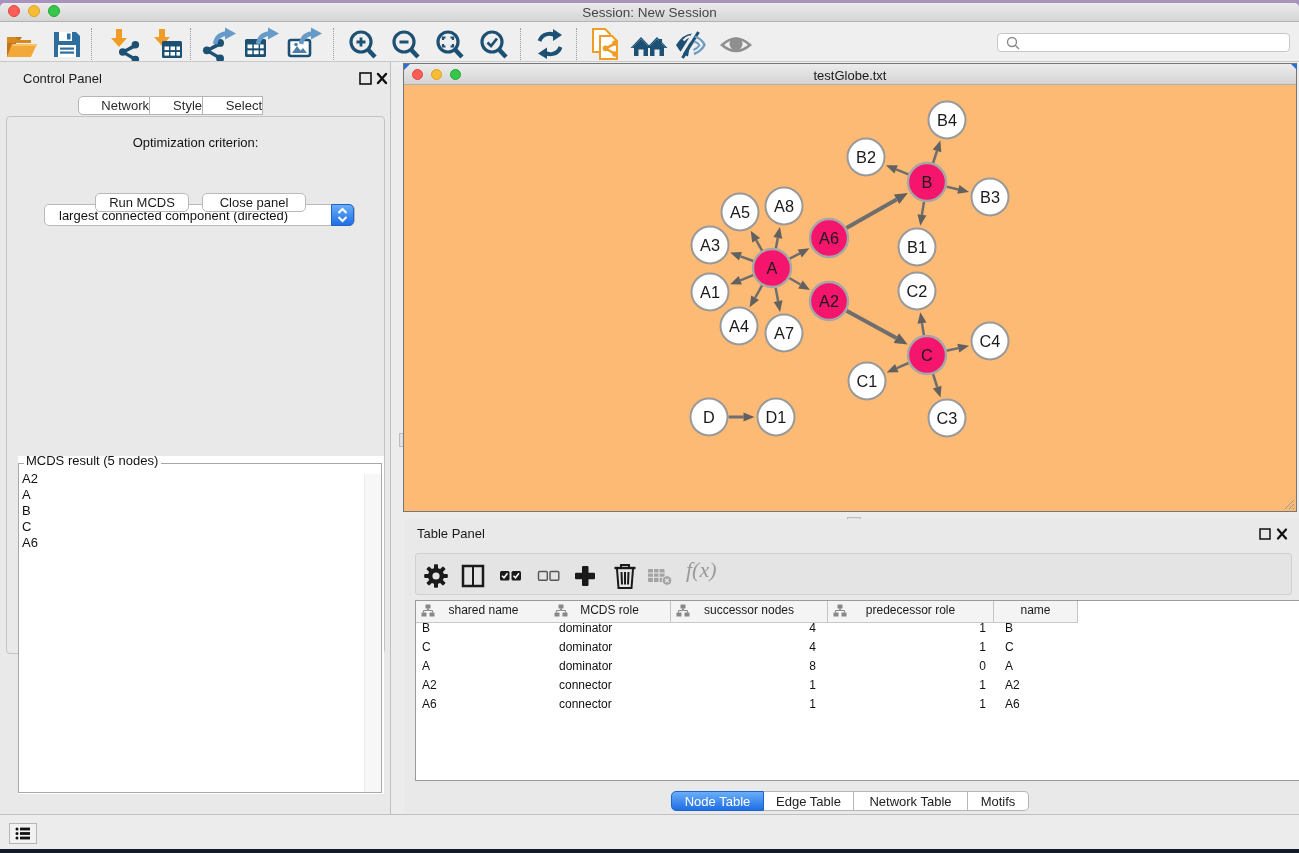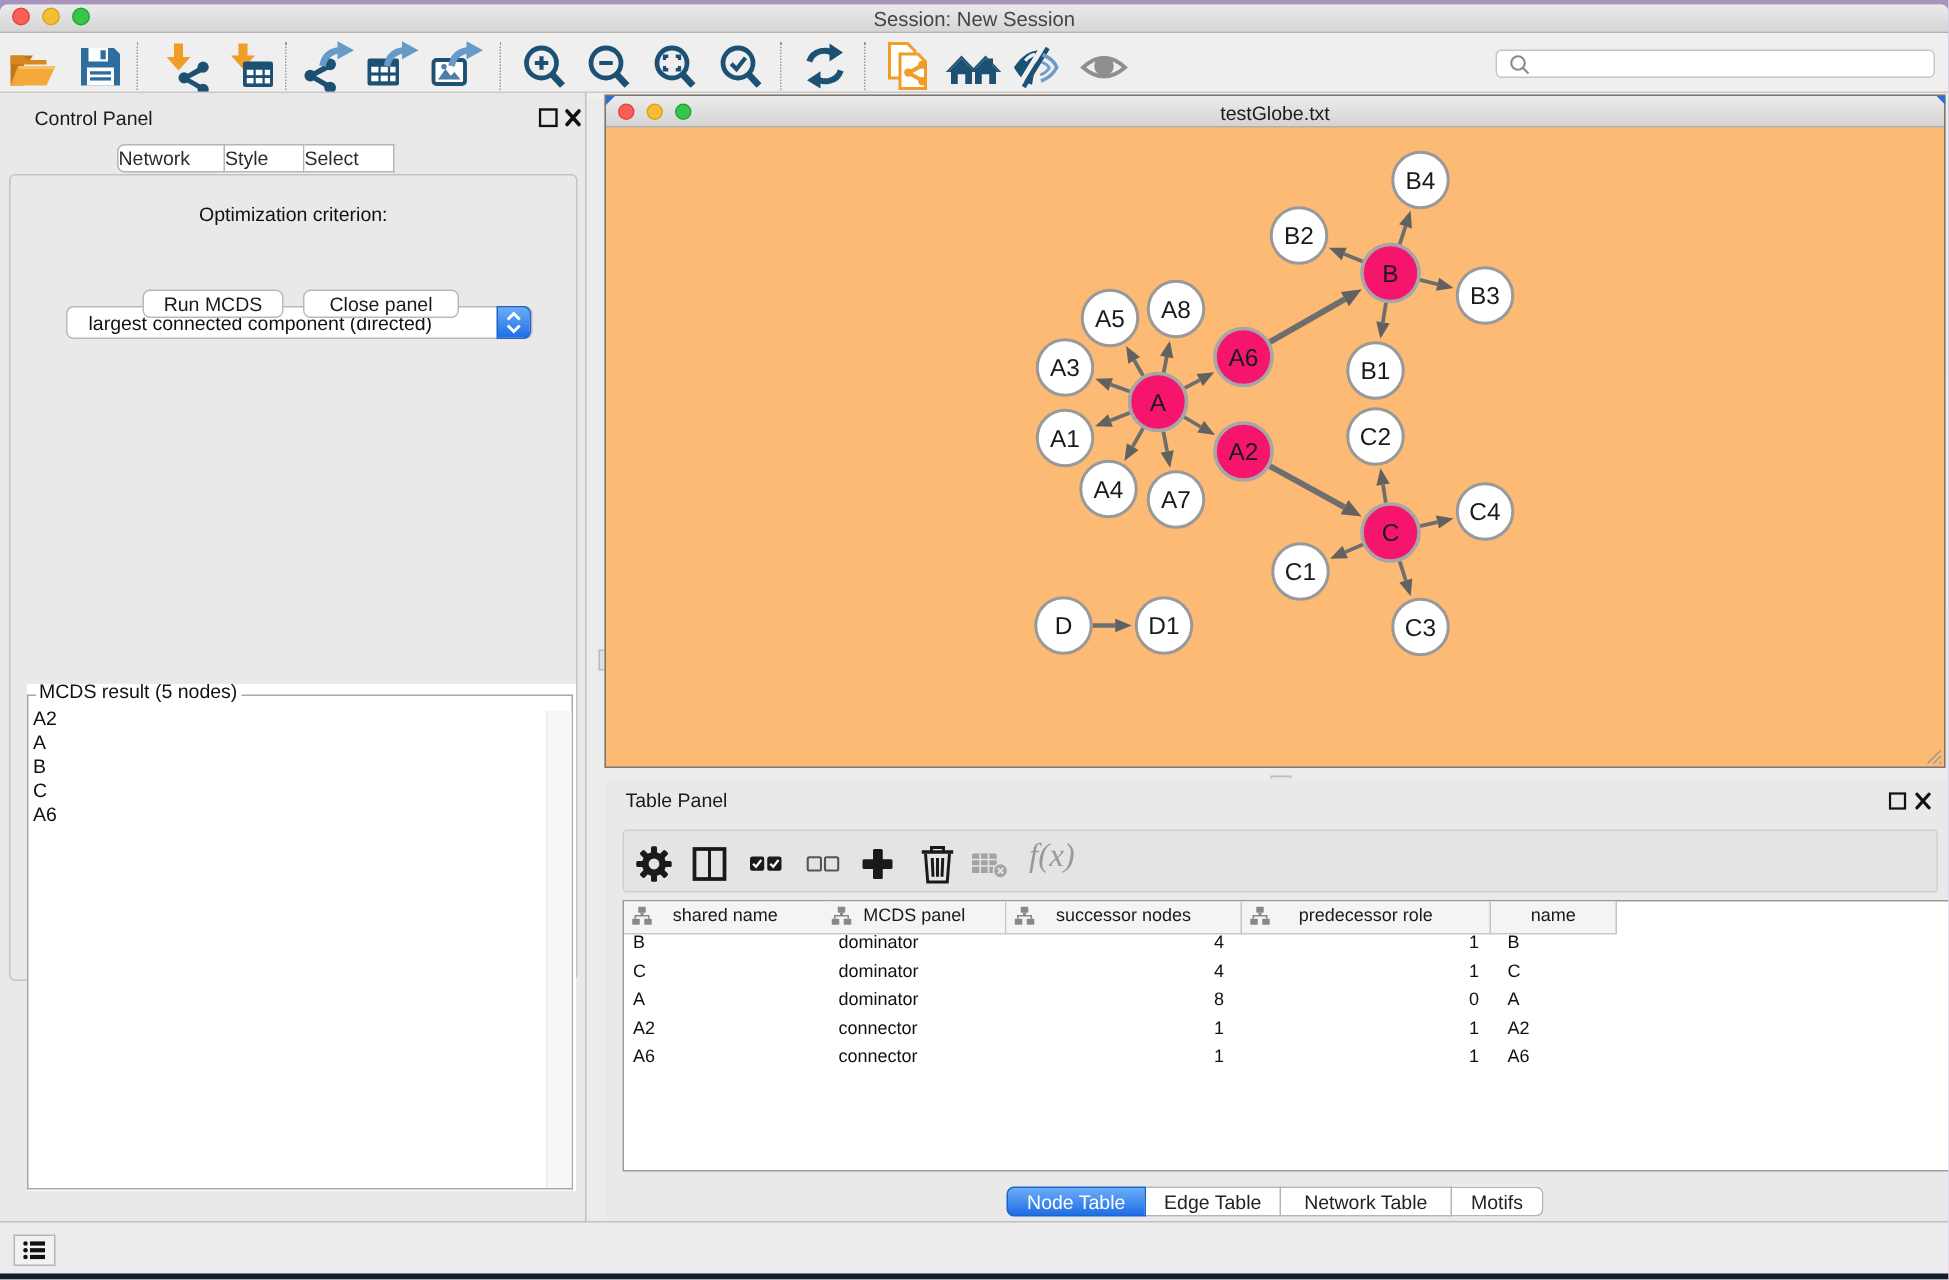"Network" .tab { text-align: left -> right }
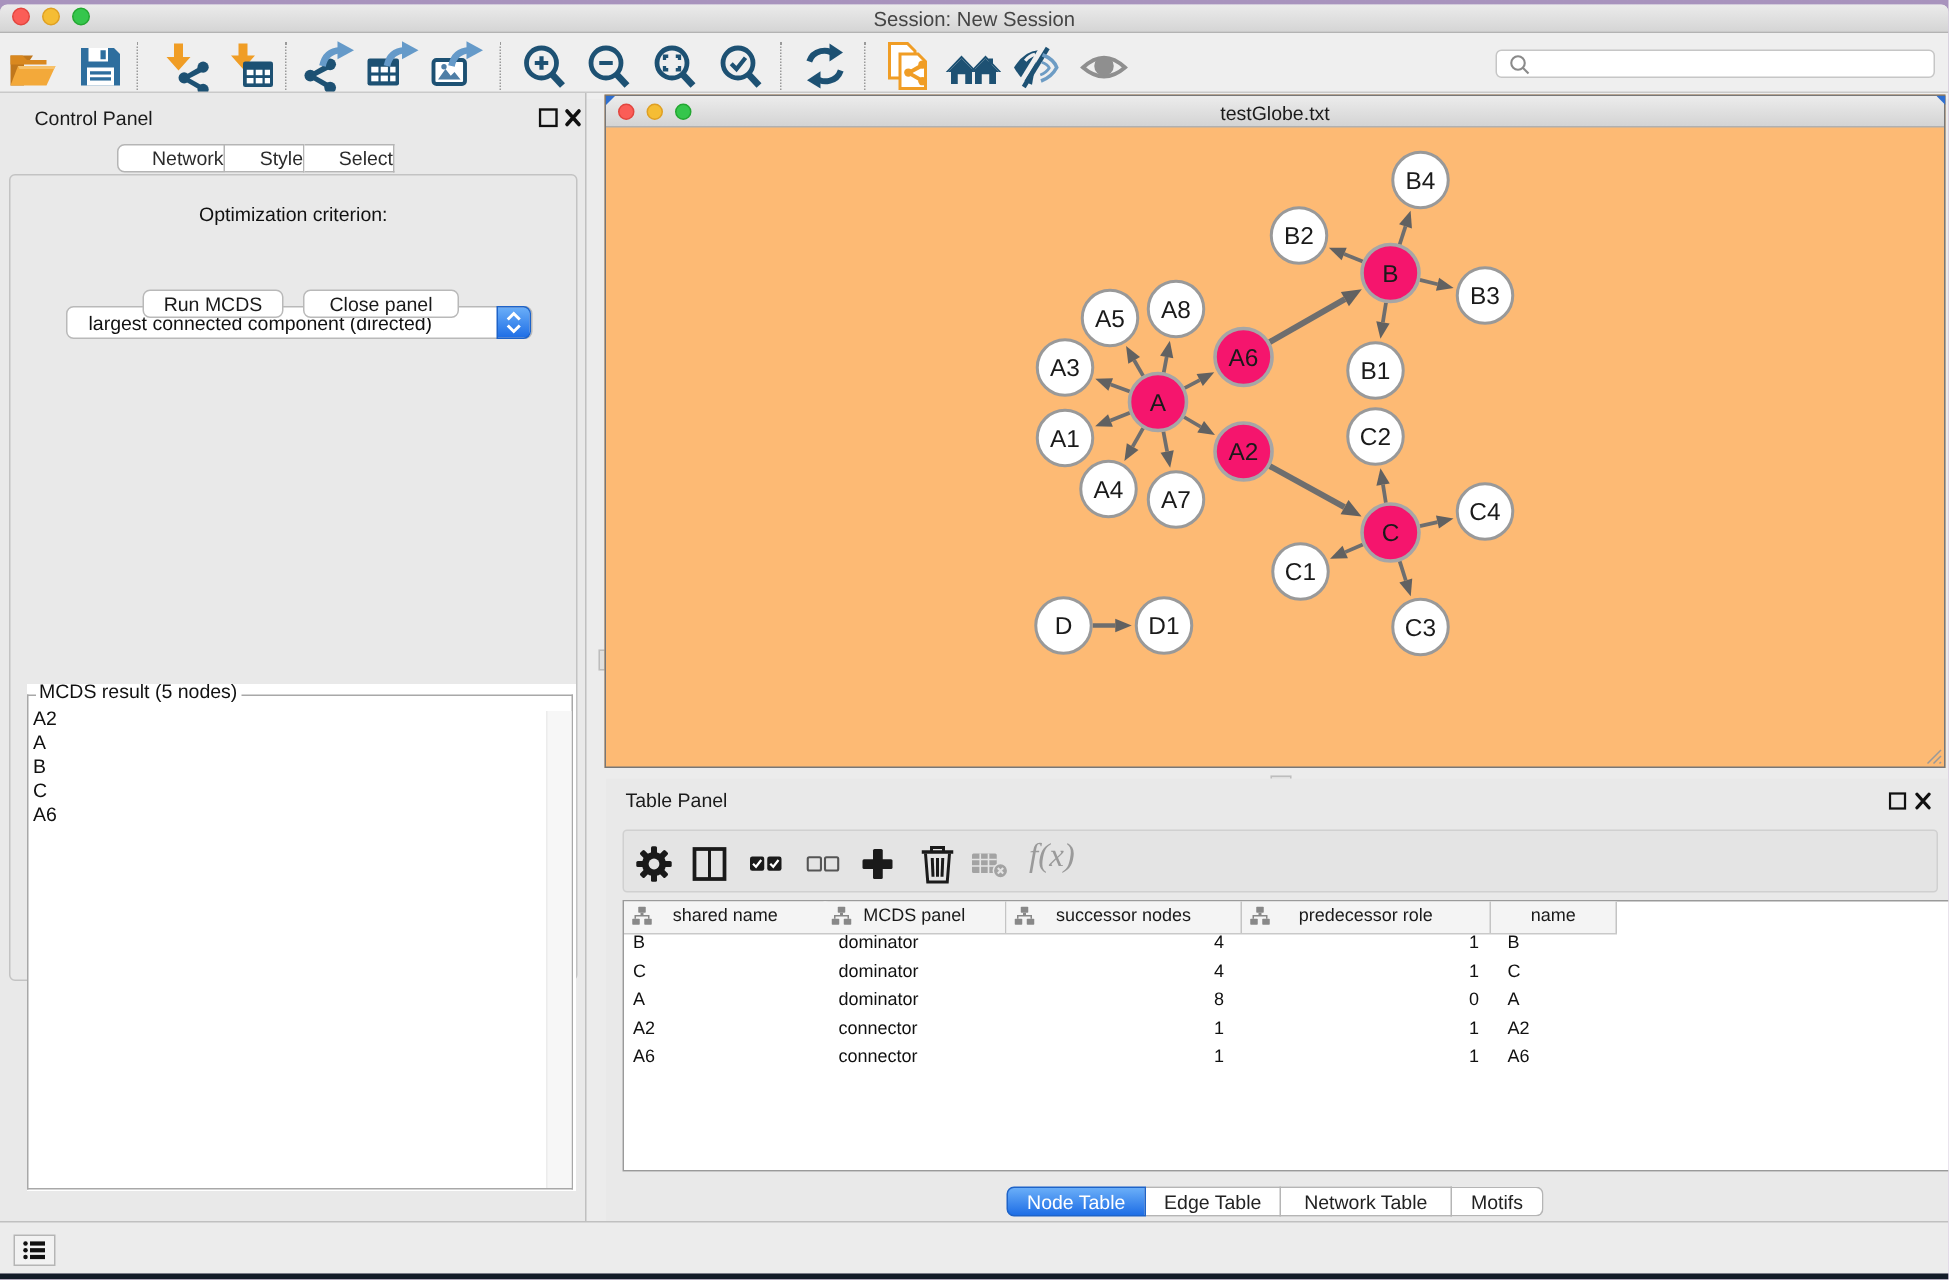"MCDS panel" span { text: panel -> role }
